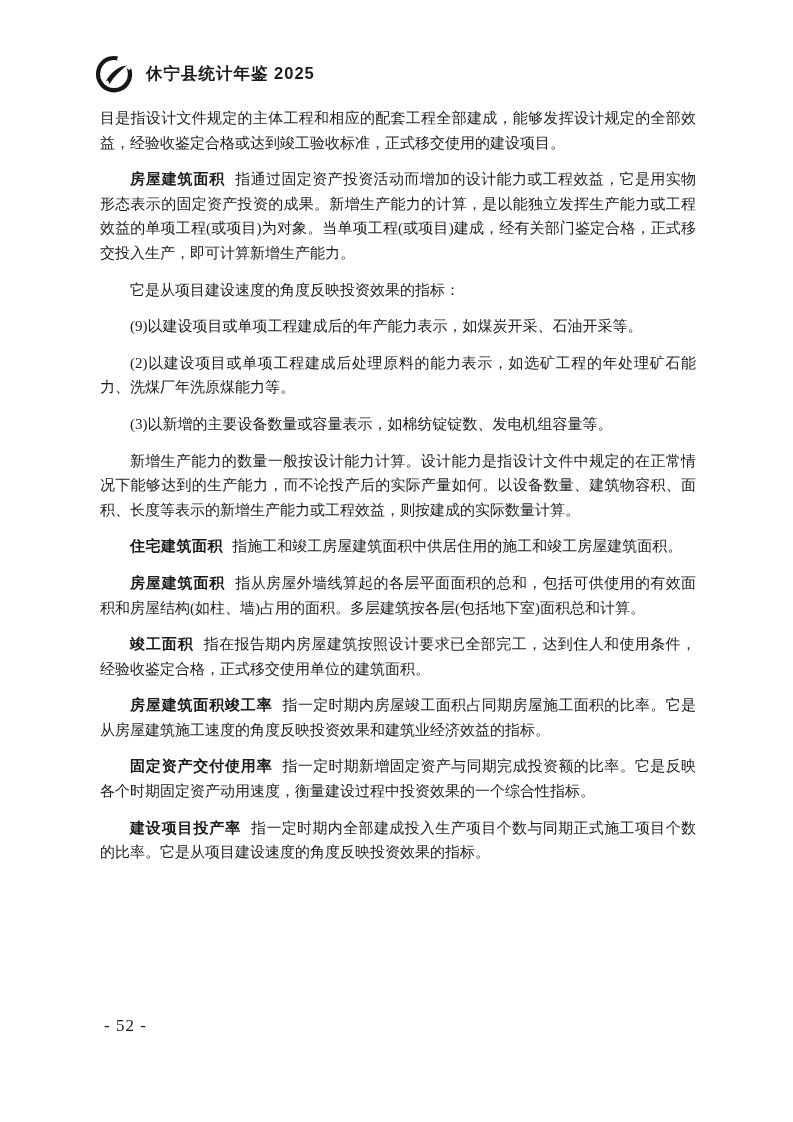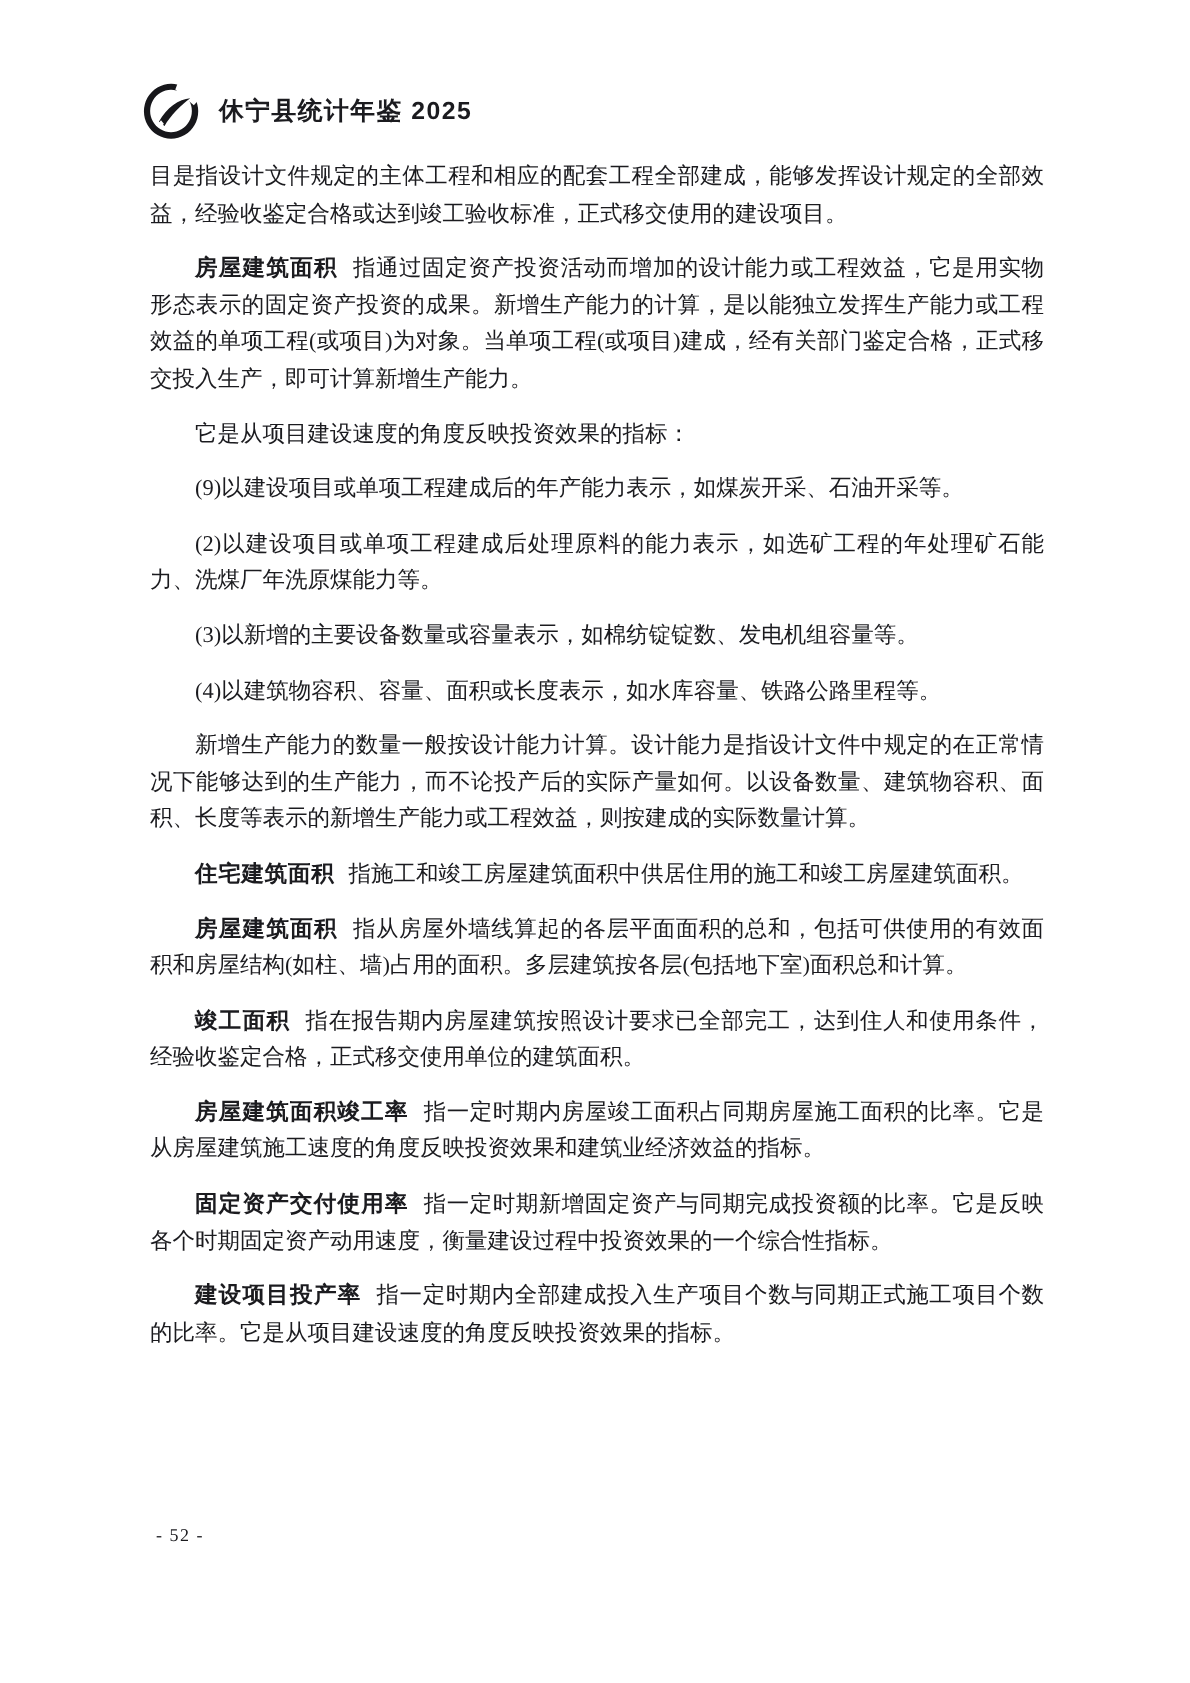"(4)以建筑物容积、容量、面积或长度表示，如水库容量、铁路公路里程等。" p.para { html: <p><span>(4)以建筑物容积、容量、面积或长度表示，如水库容量、铁路公路里程等。</span></p> -> none }
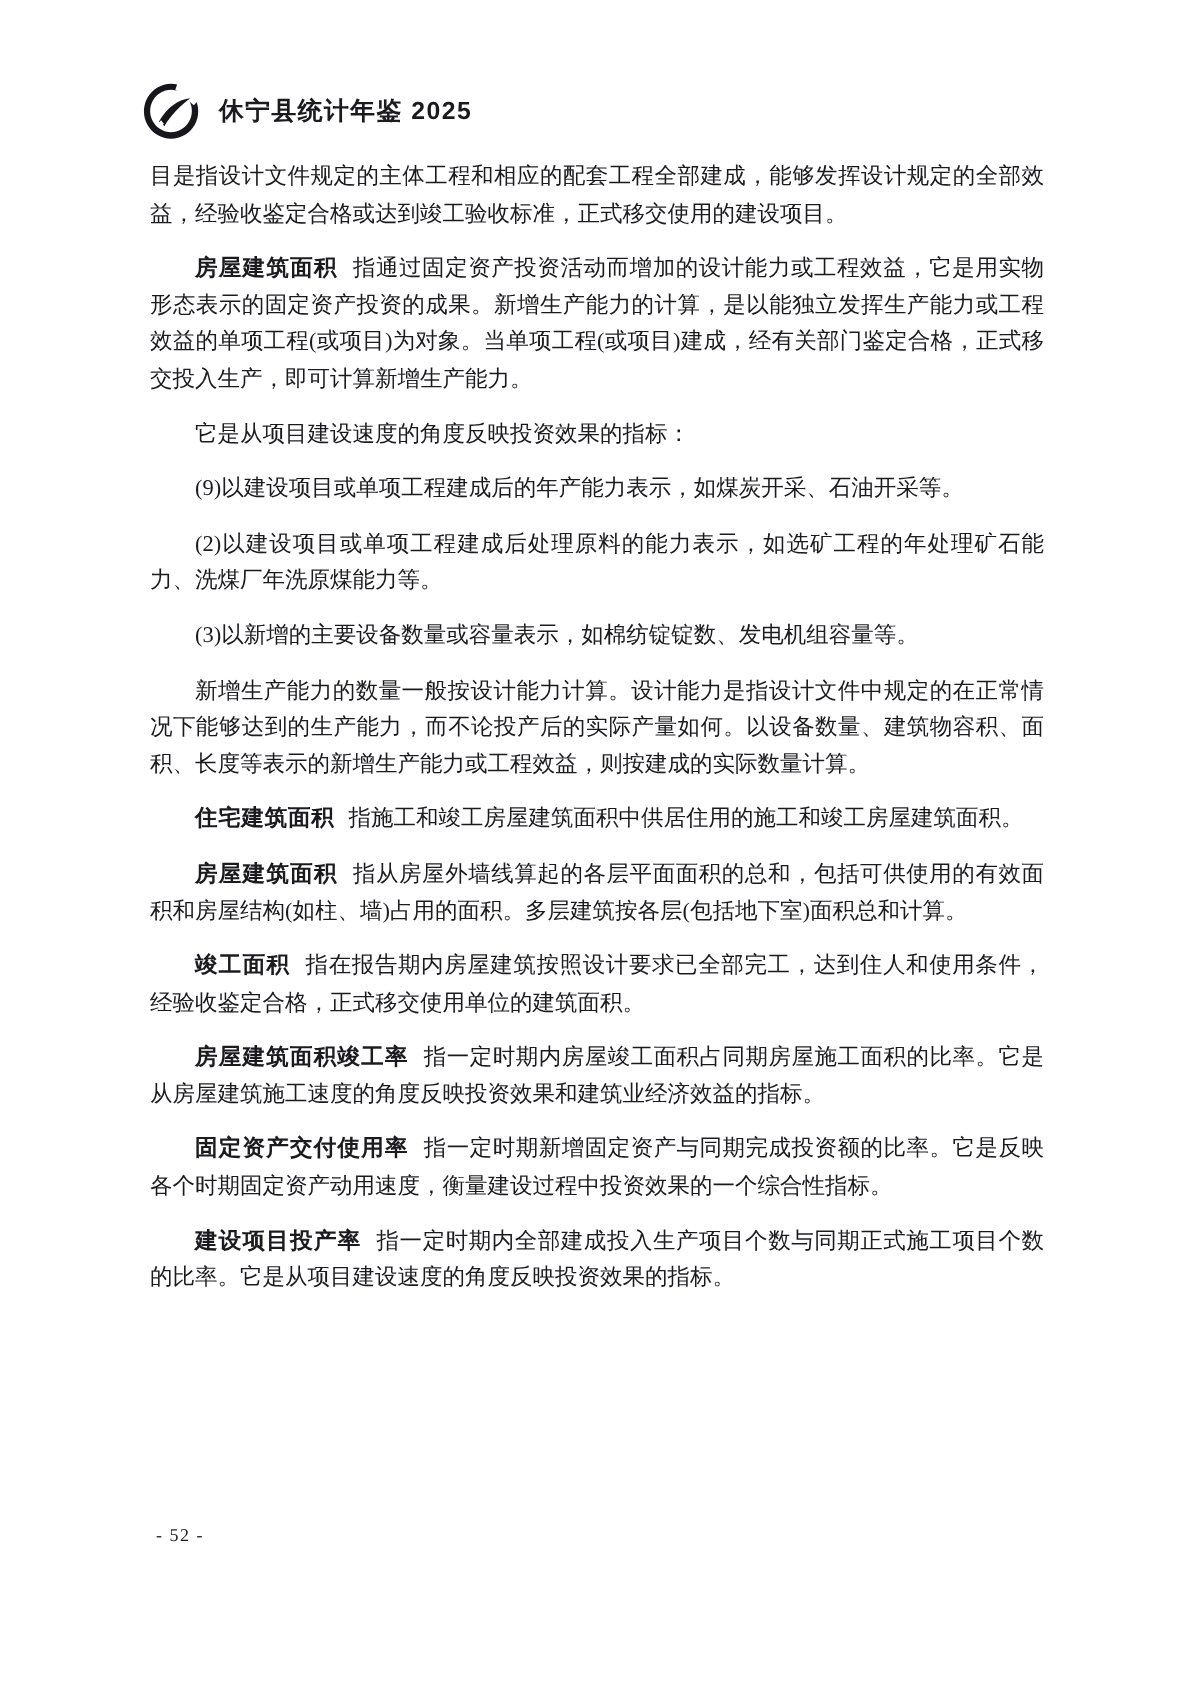"- 52 -" .footer { font-size: 12px -> 17px }
